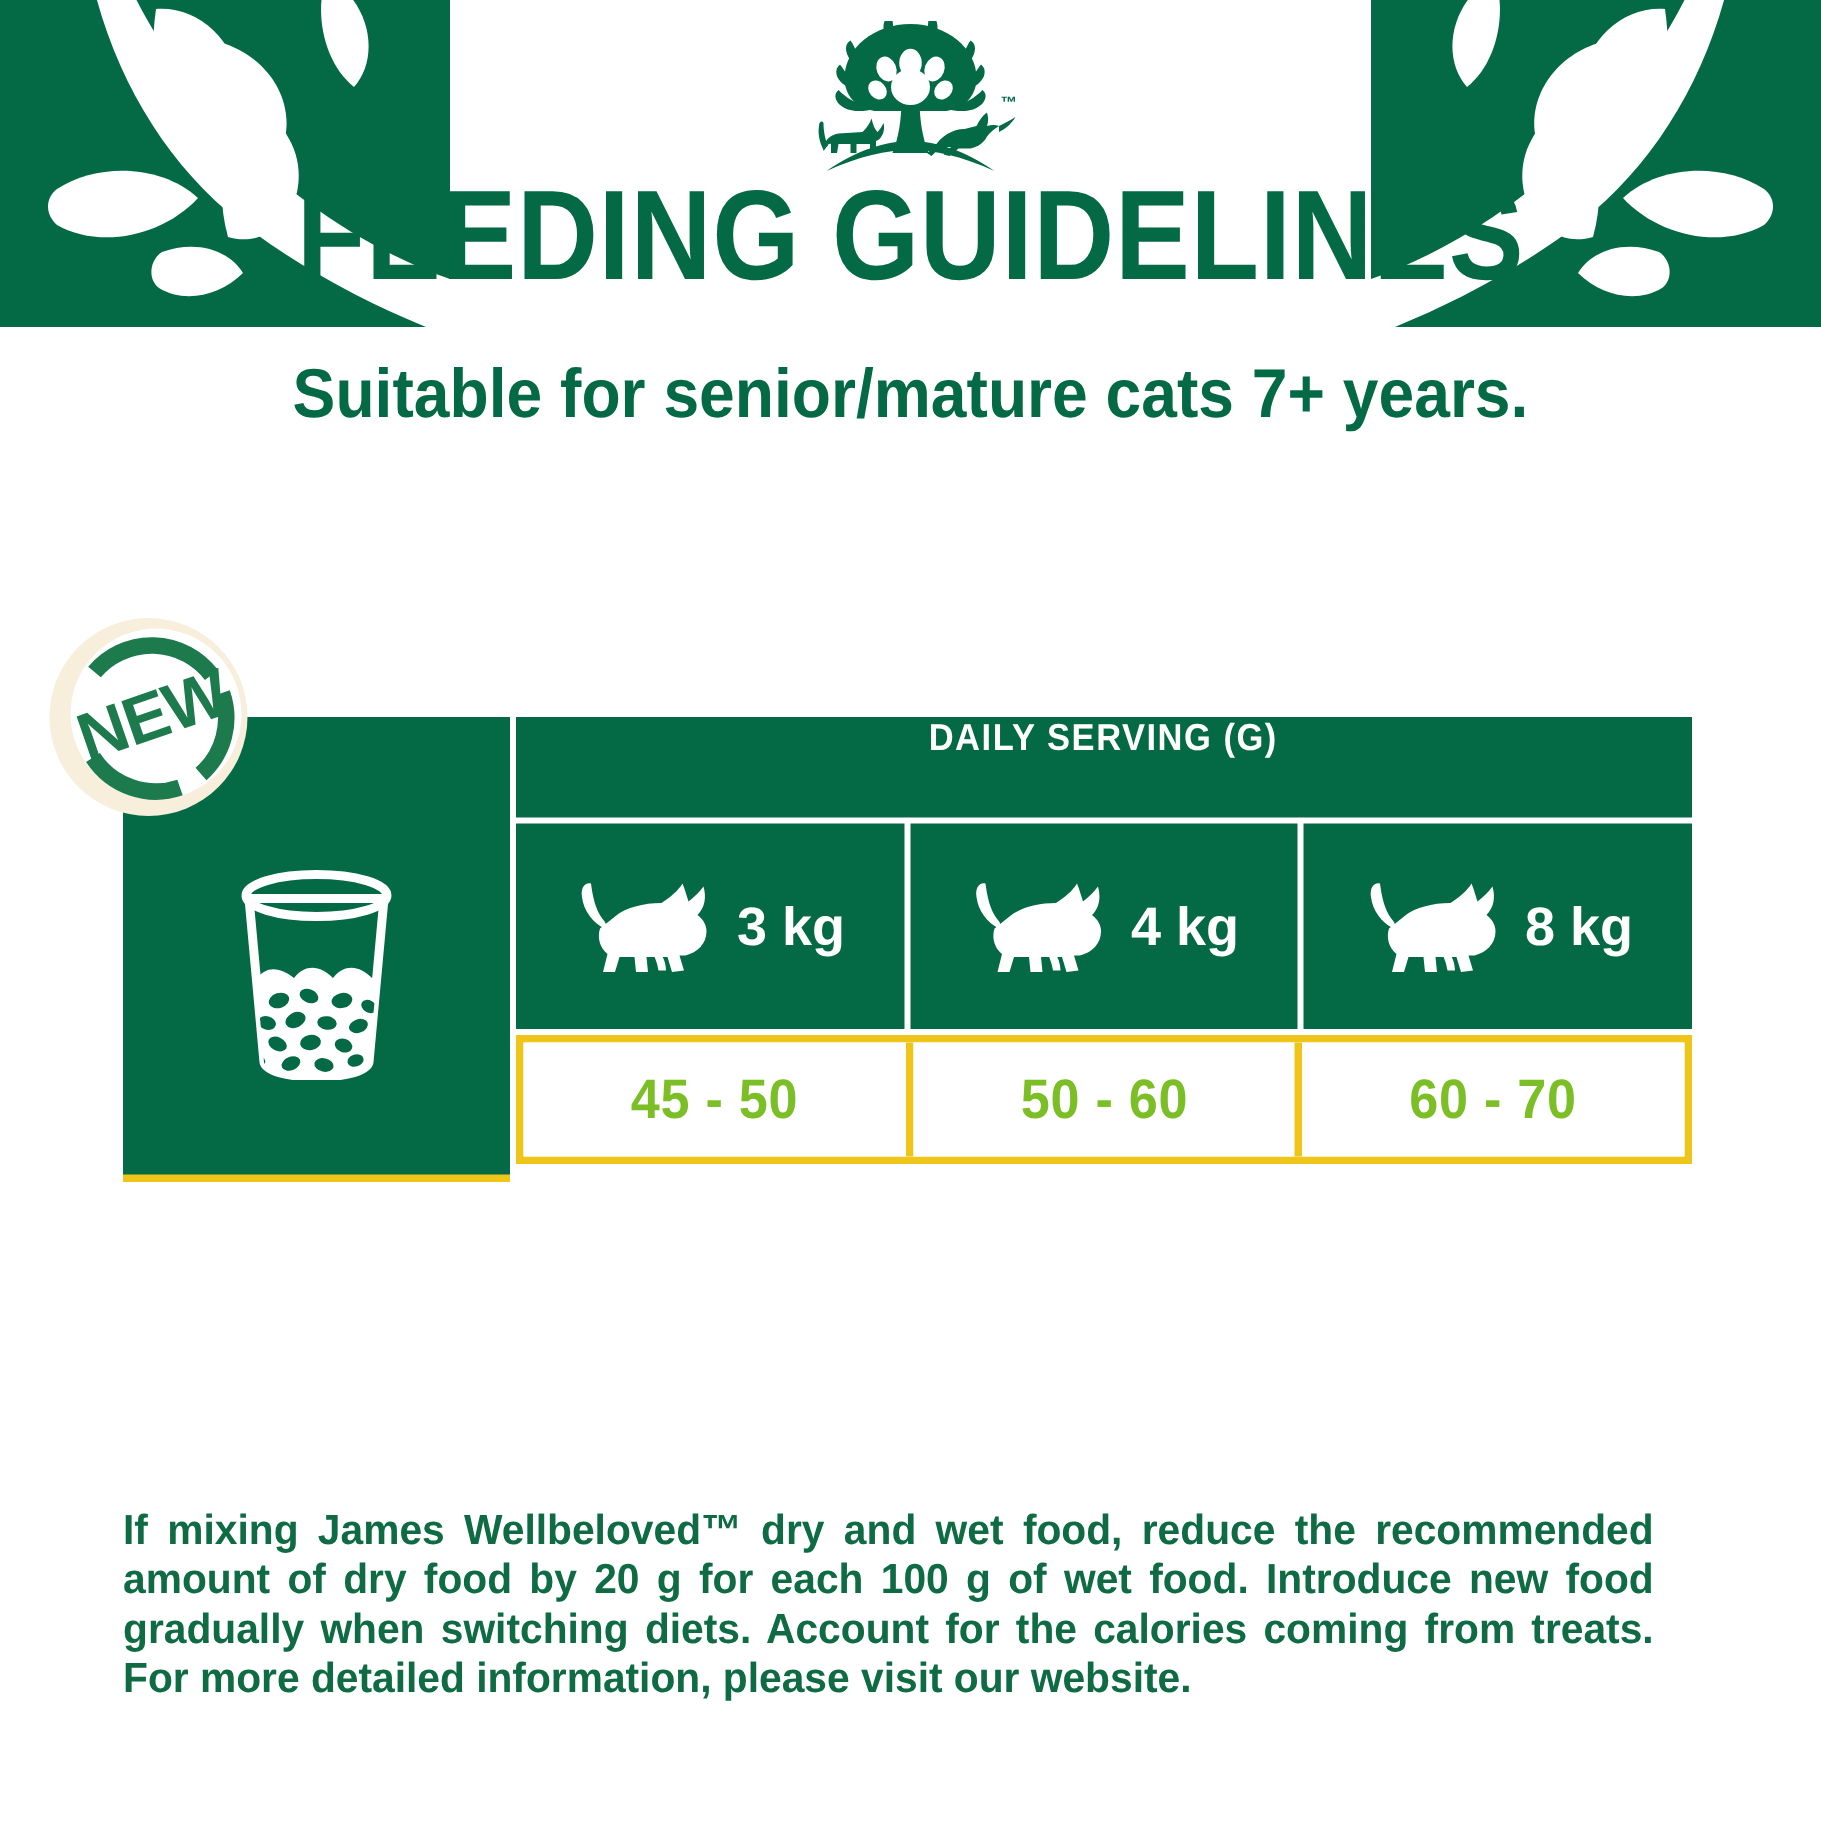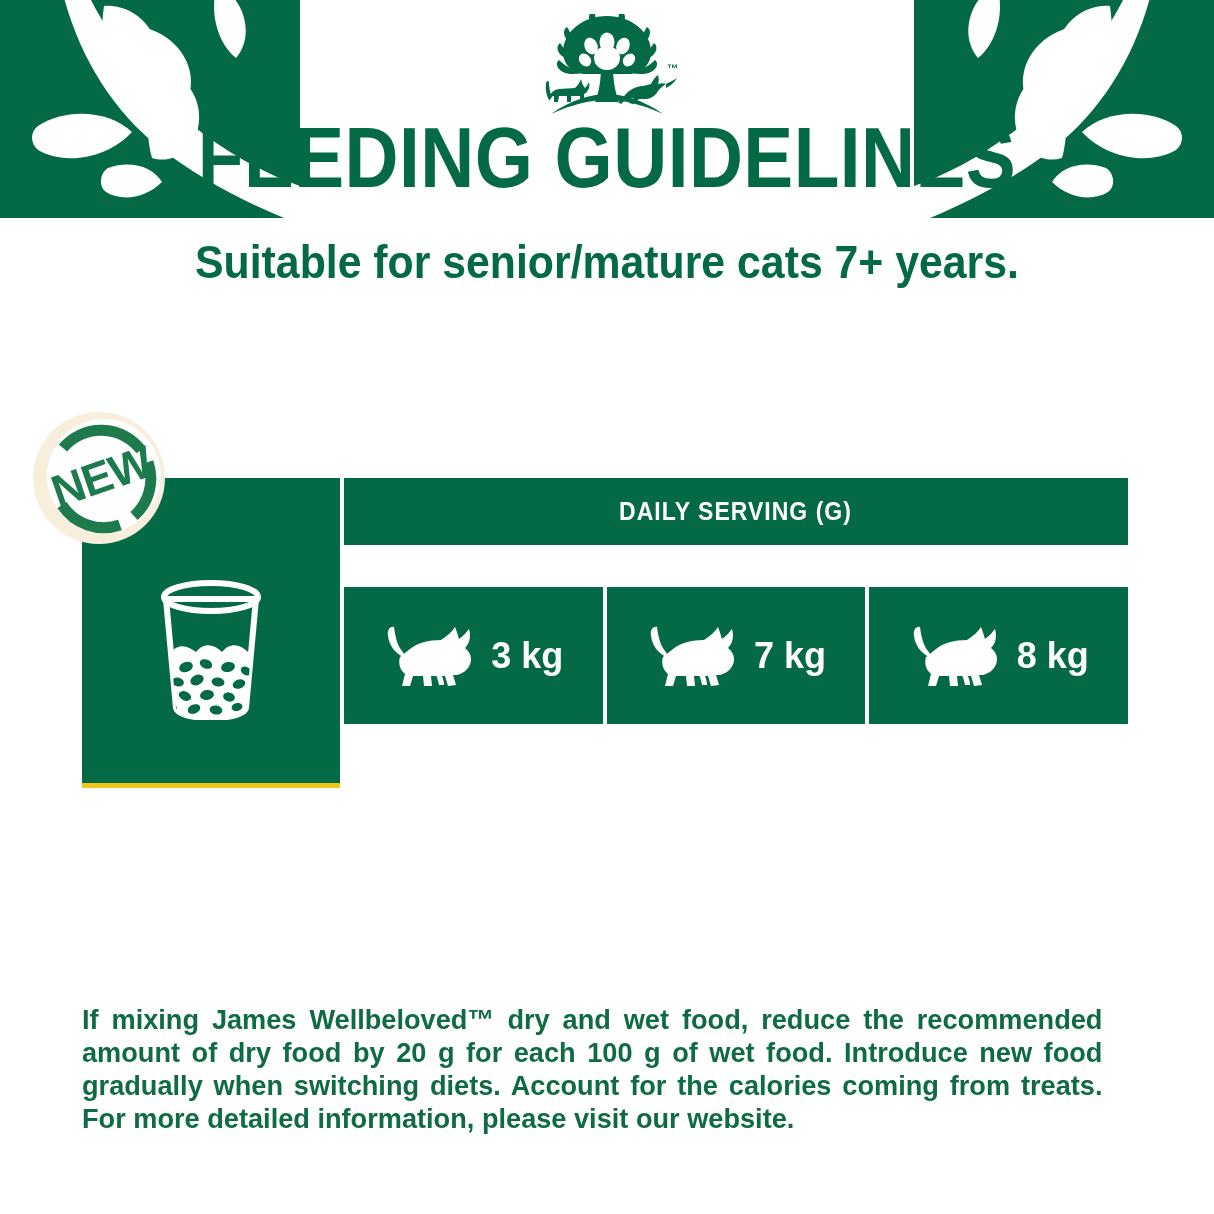"DAILY SERVING (G)" .row-header { align-items: center -> flex-start }
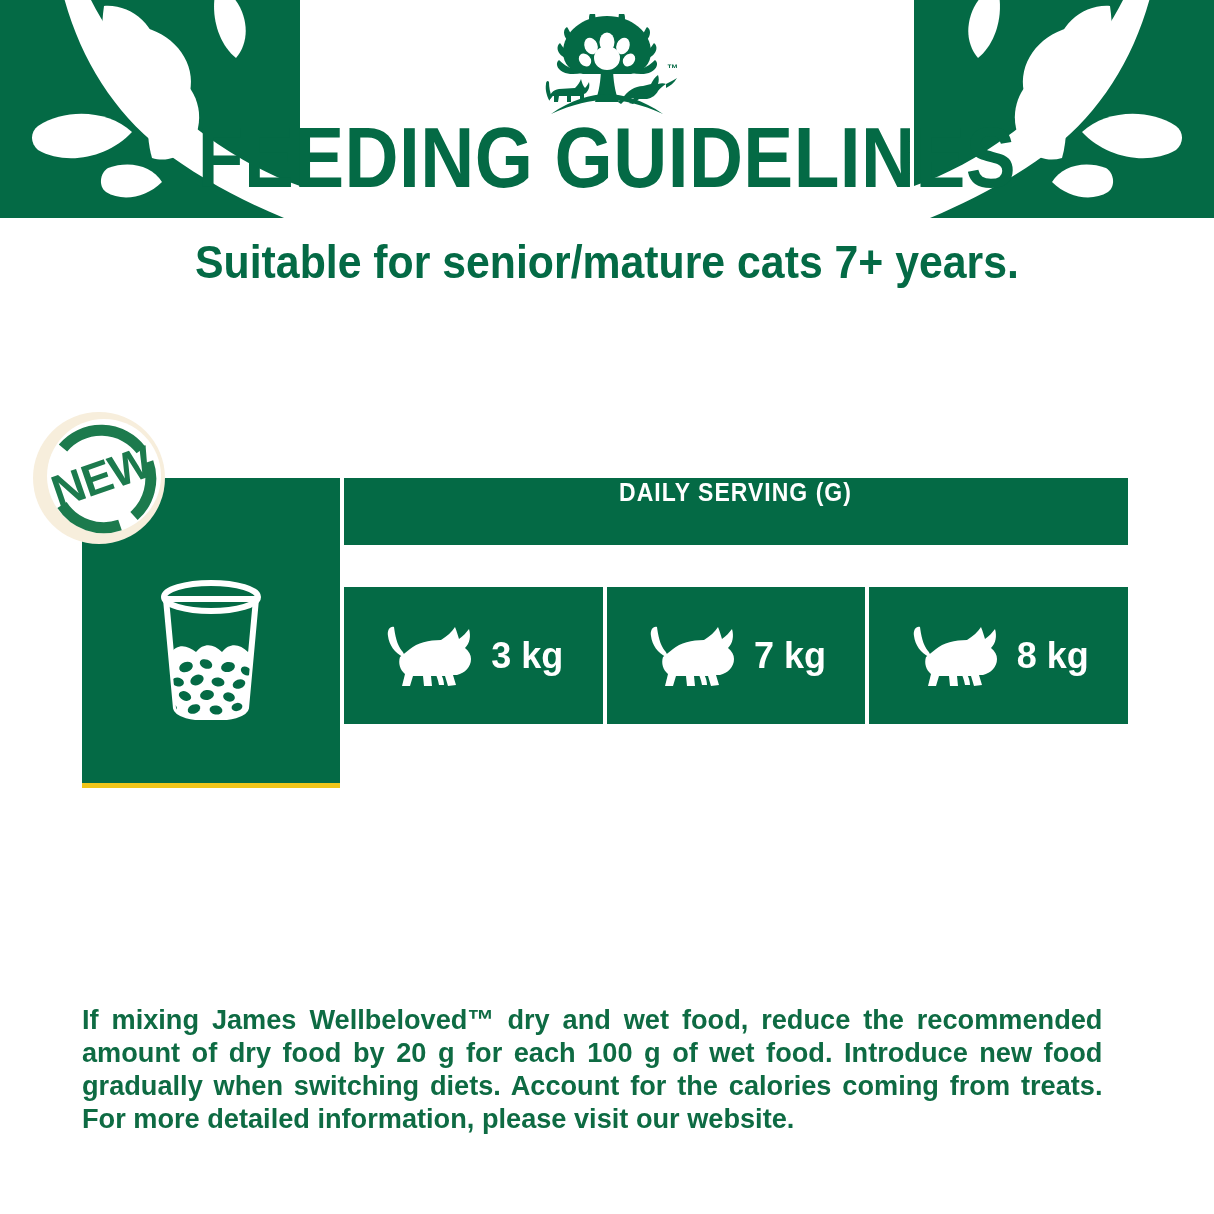"3 kg" .row-weights { margin-top: 38px -> none }
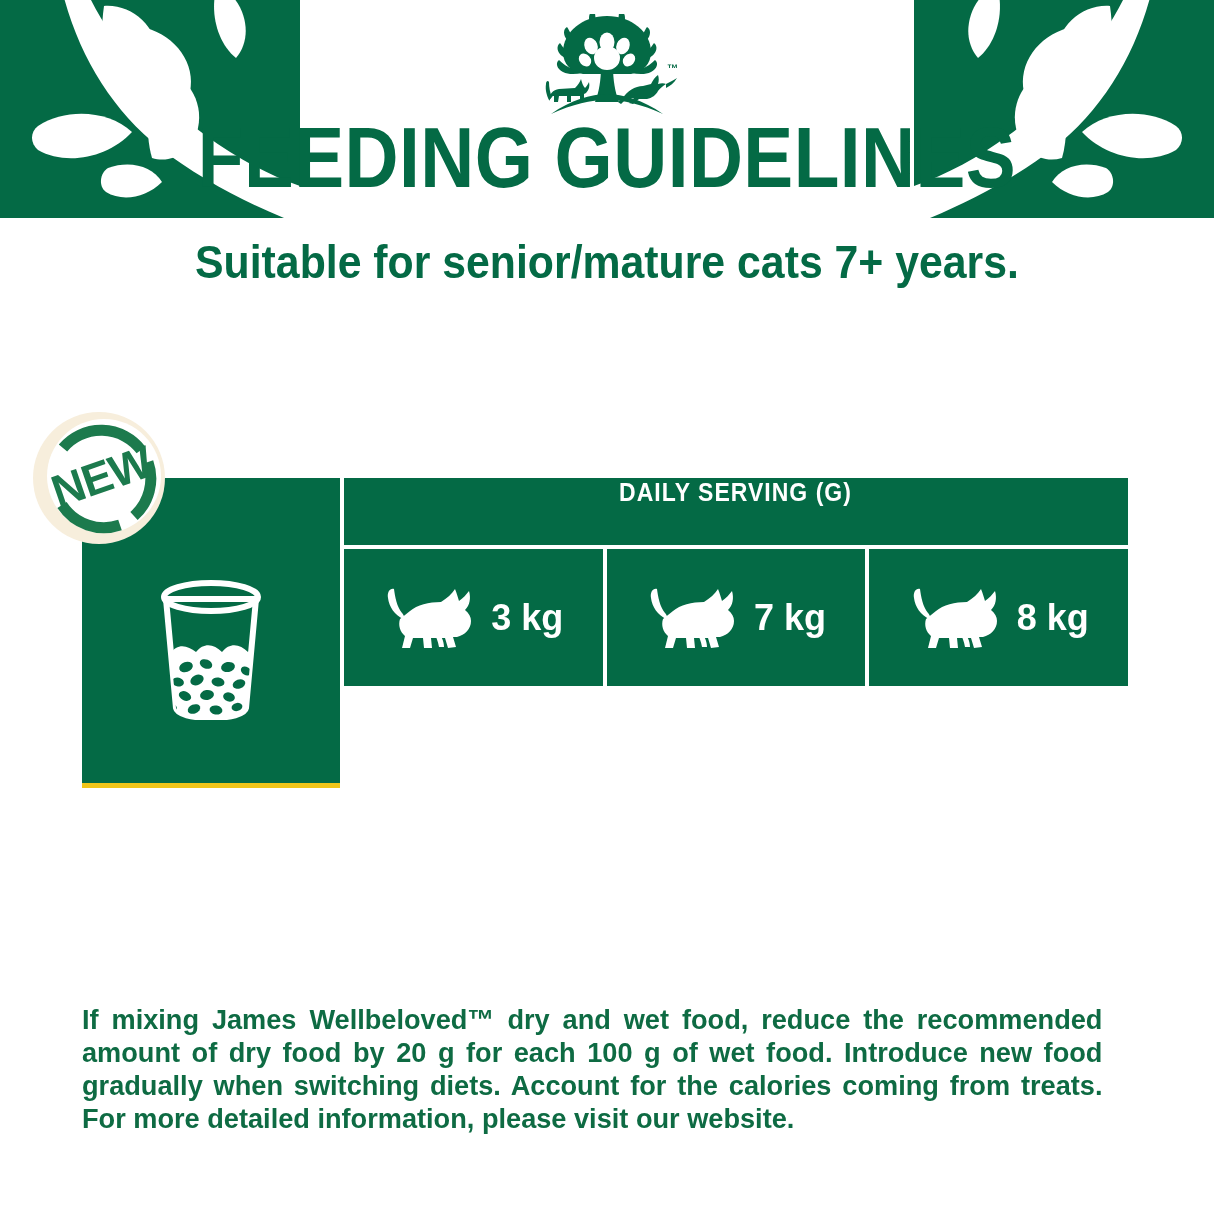"7 kg" span.weight-label { text: 7 -> 4 }
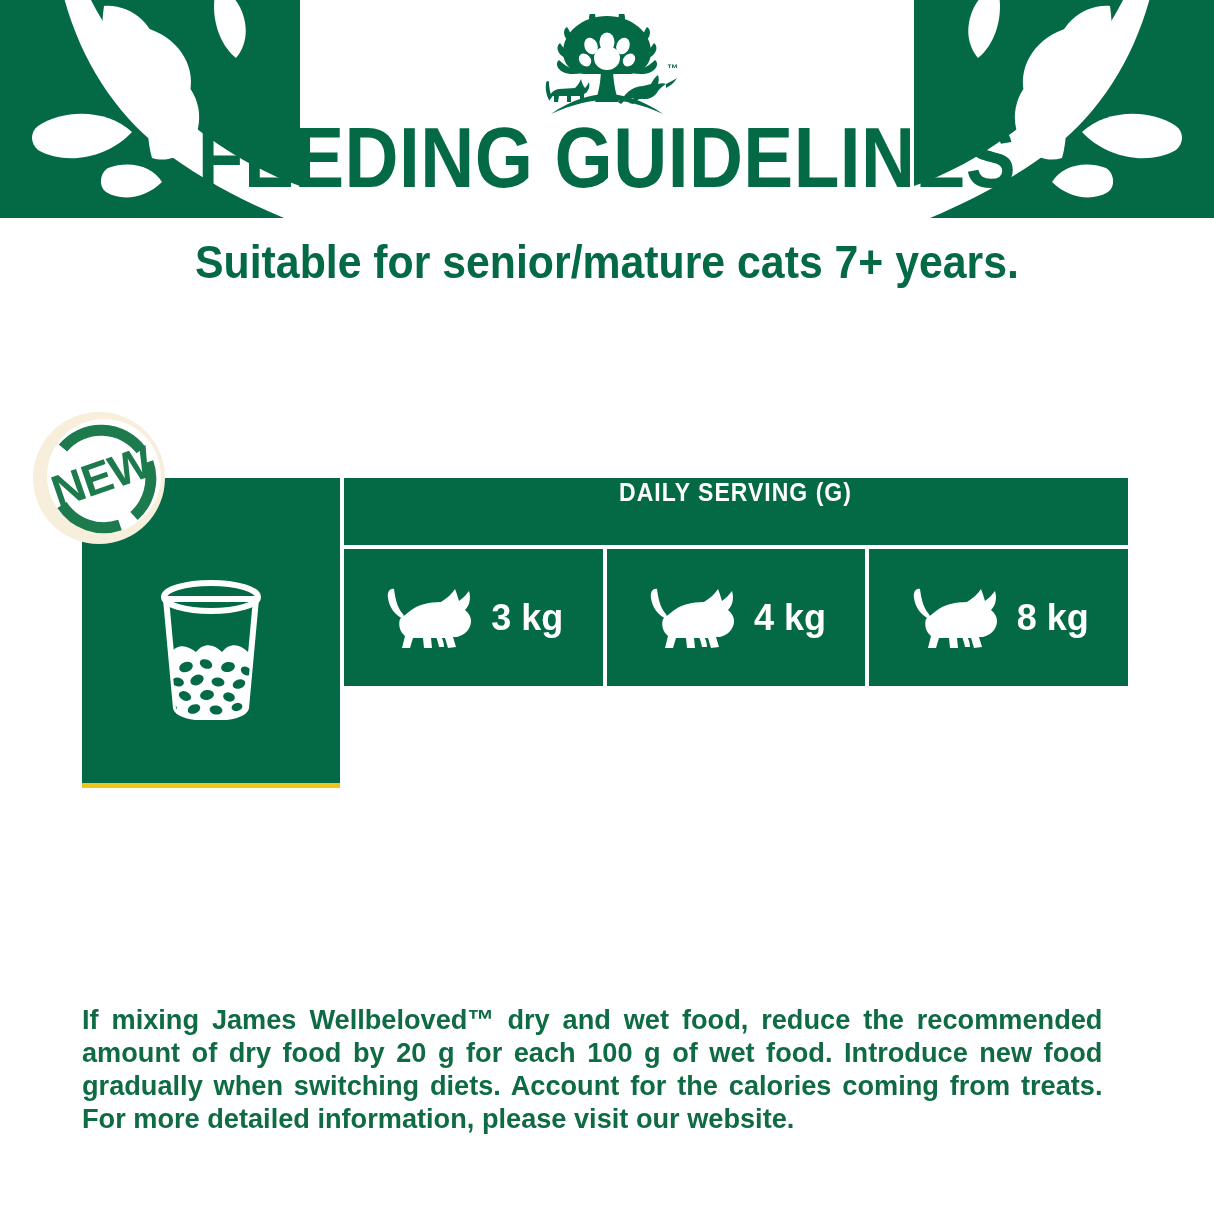"45 - 50" div.row-values { html: none -> <div> <div> <span>45 - 50</span> </div> <div> <span>50 - 60</span> </div> <div> <span>60 - 70</span> </div> </div> }
